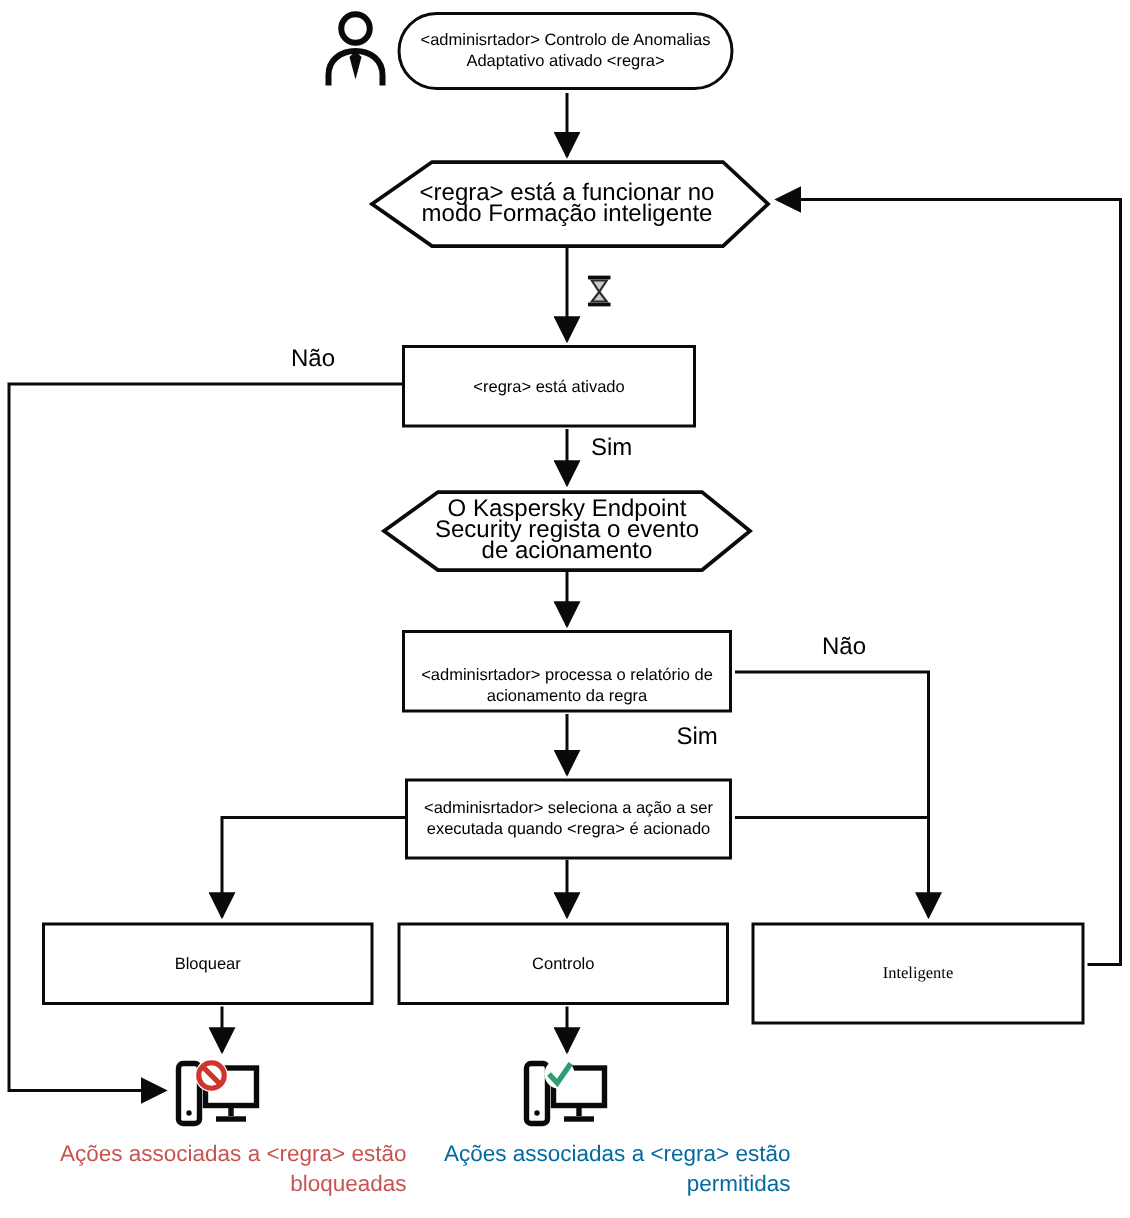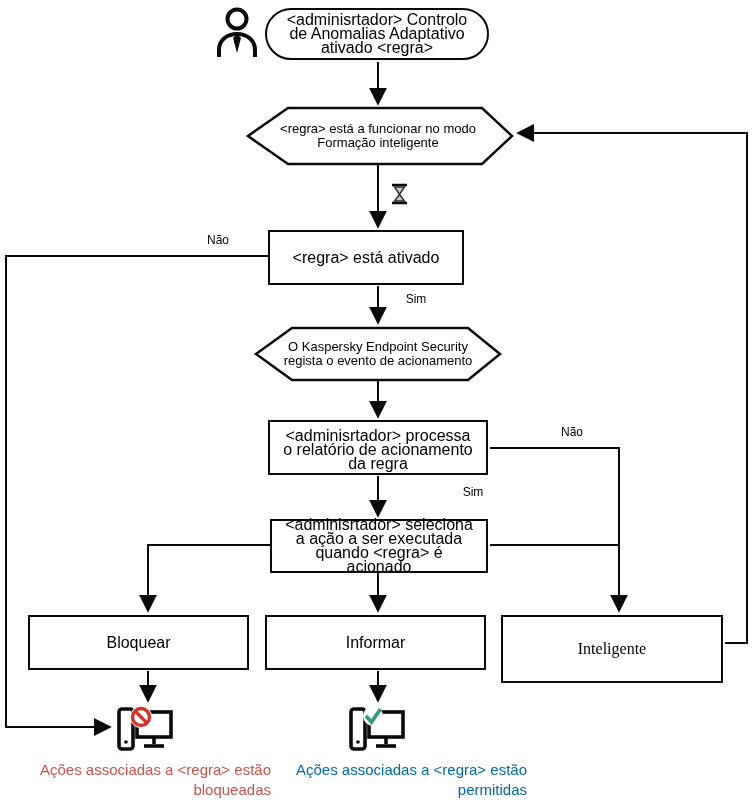"<adminisrtador> Controlo de Anomalias" .node { font-size: 16px -> 11px }
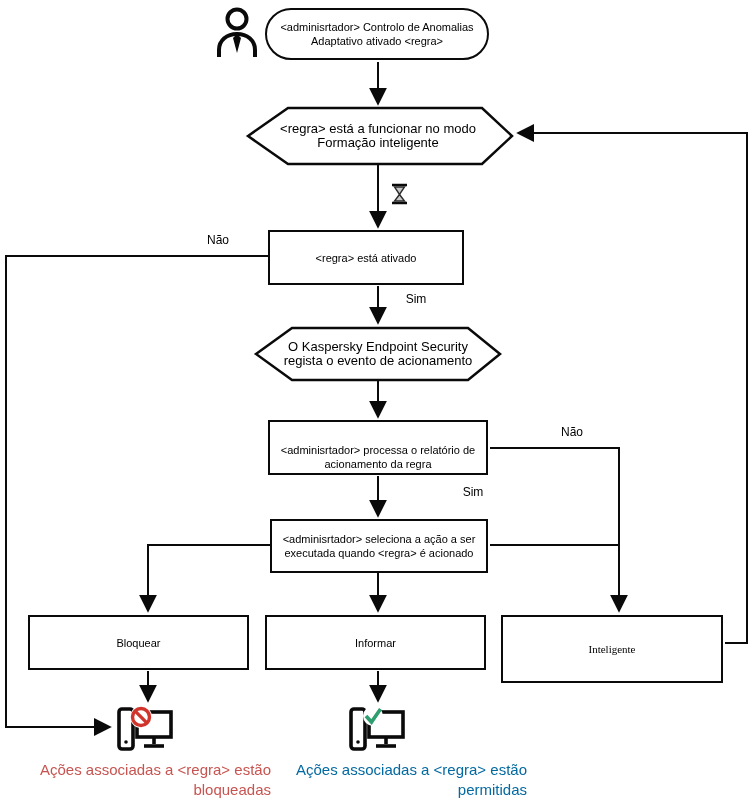"<regra> está a funcionar no" .hextext { font-size: 13px -> 16px }
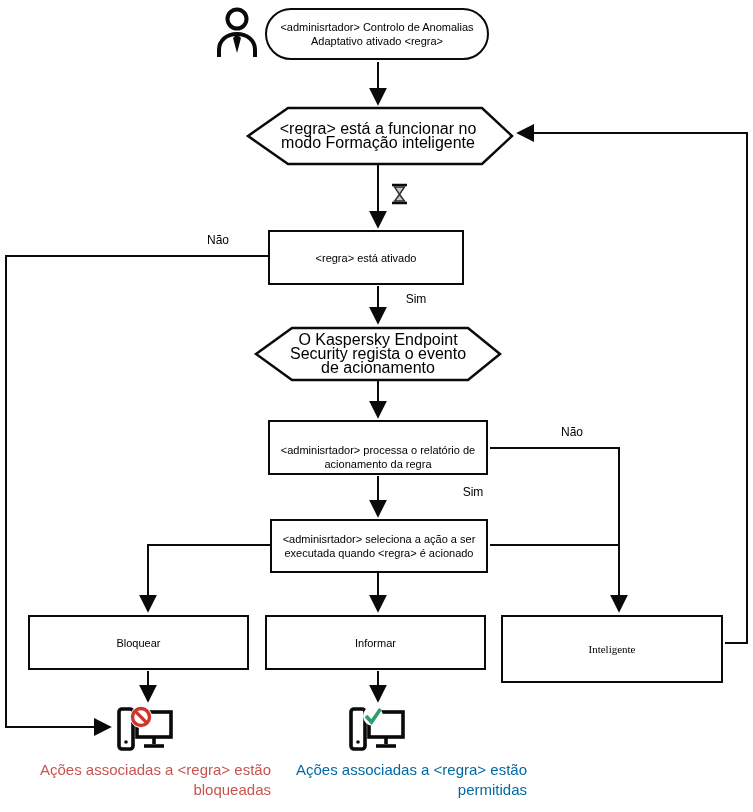"Não" .branch-label { font-size: 12px -> 16px; text-align: center -> left }
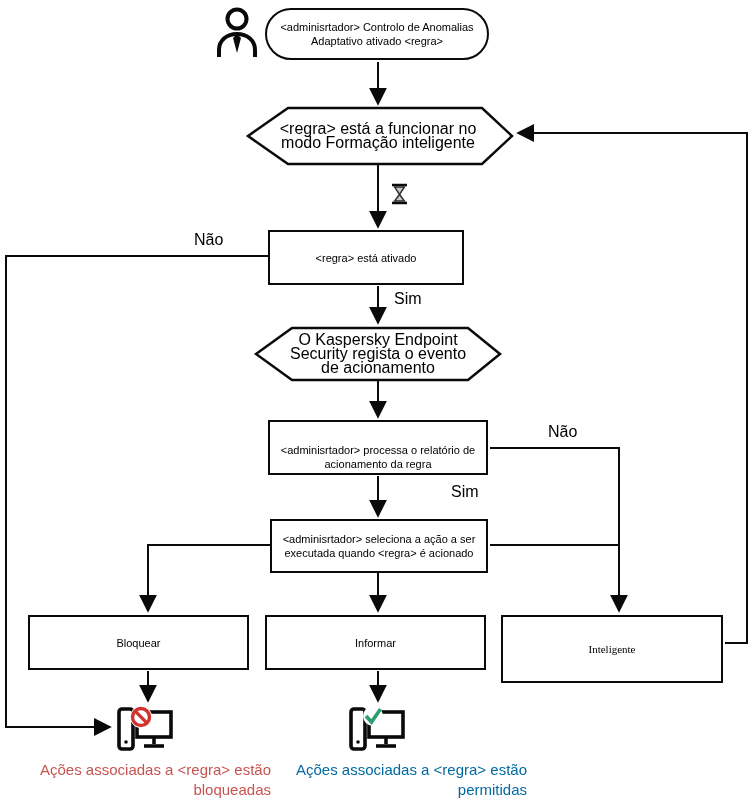"Informar" span { text: Informar -> Controlo }
